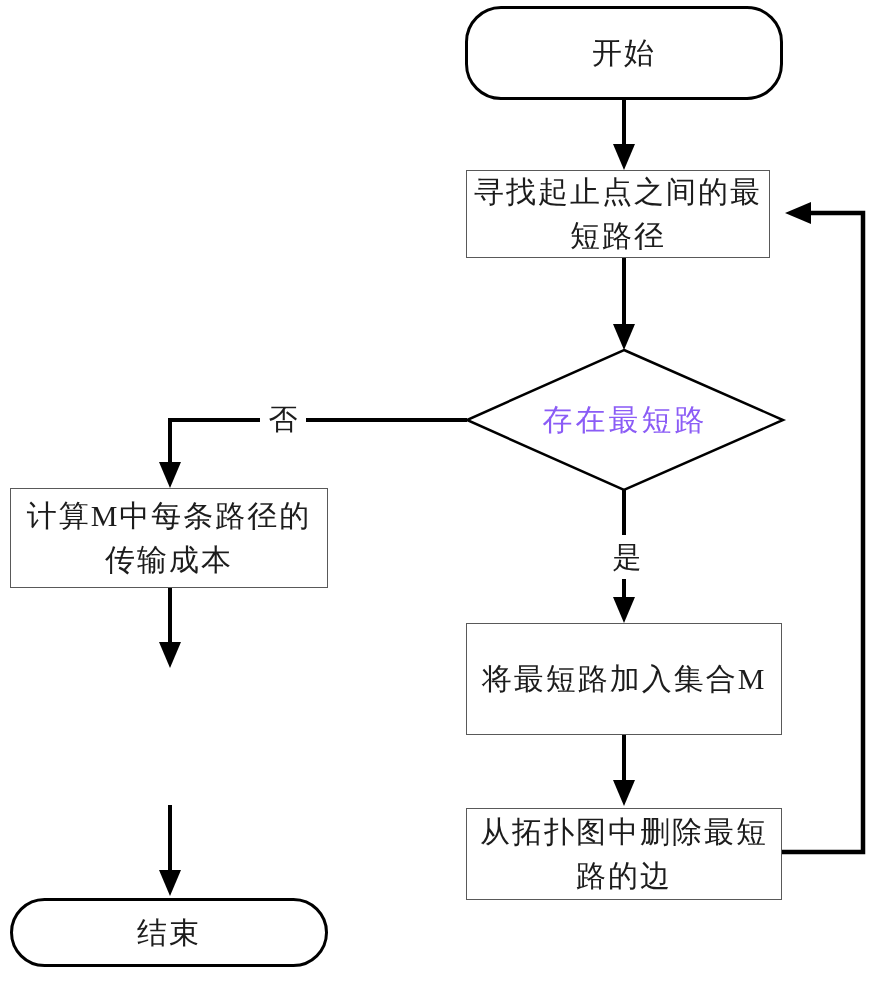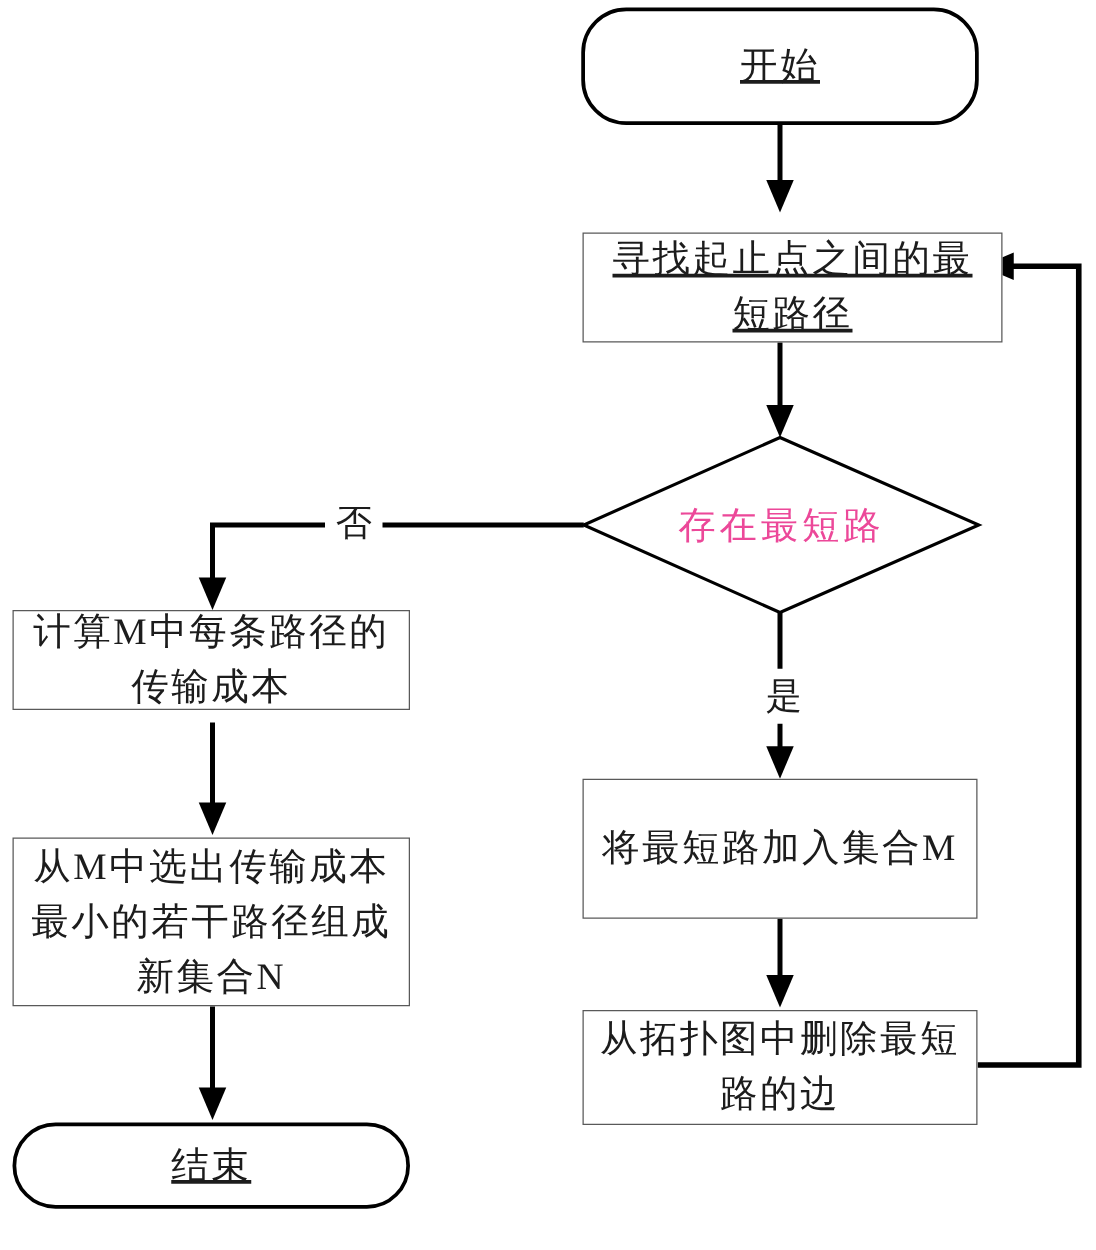"开始" .terminal { text-decoration: underline -> none }
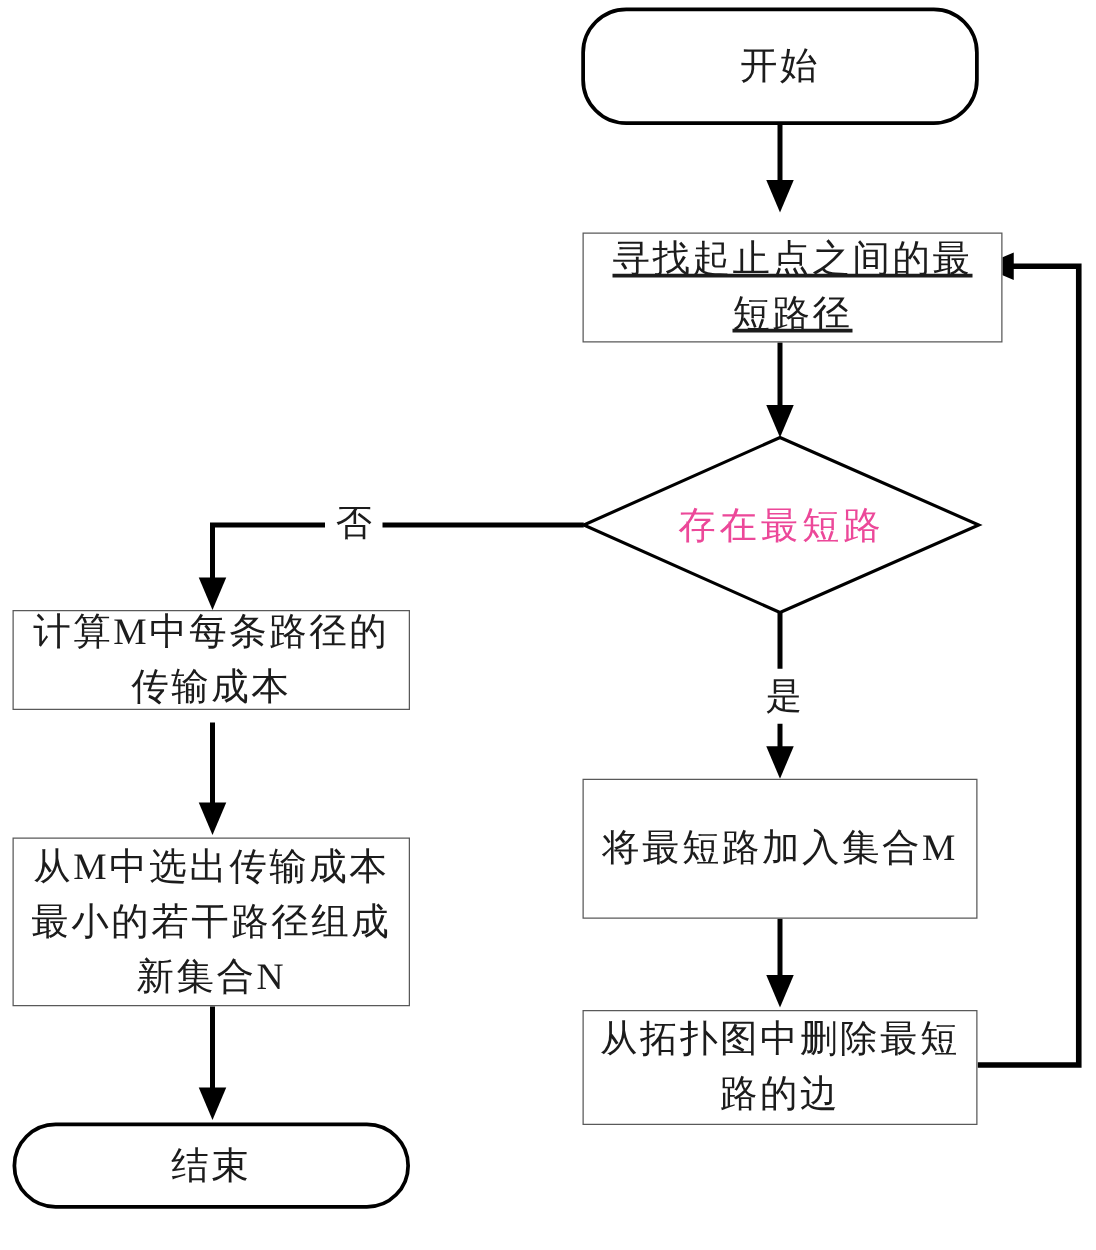"寻找起止点之间的最" div.node { text-decoration: underline -> none; top: 186px -> 170px; width: 336px -> 304px }
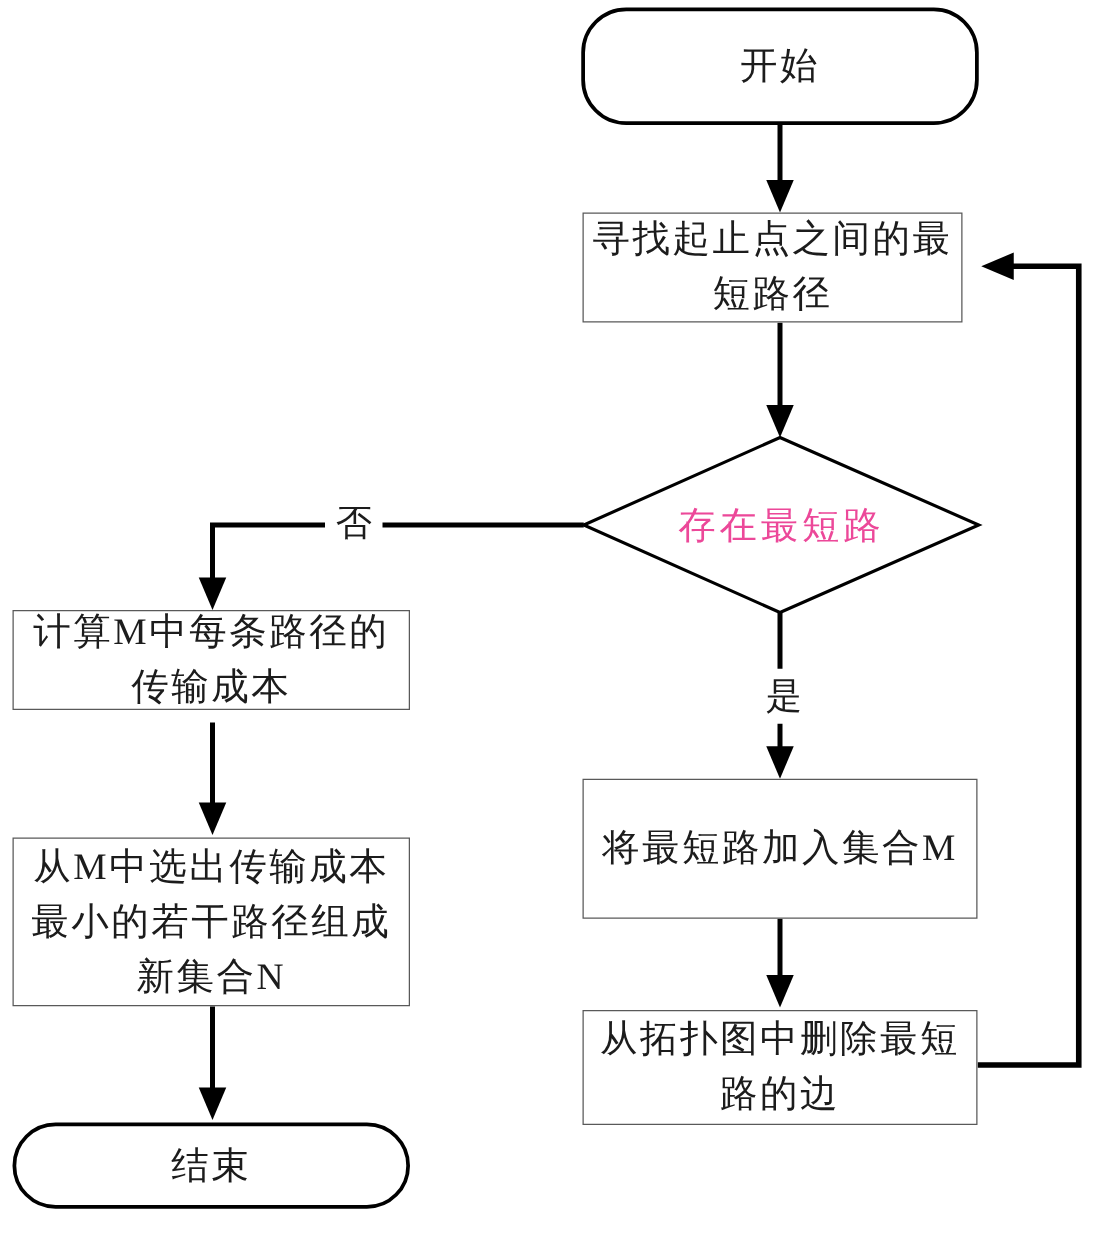"存在最短路" .diamond-label { color: #ec4899 -> #8b5cf6 }
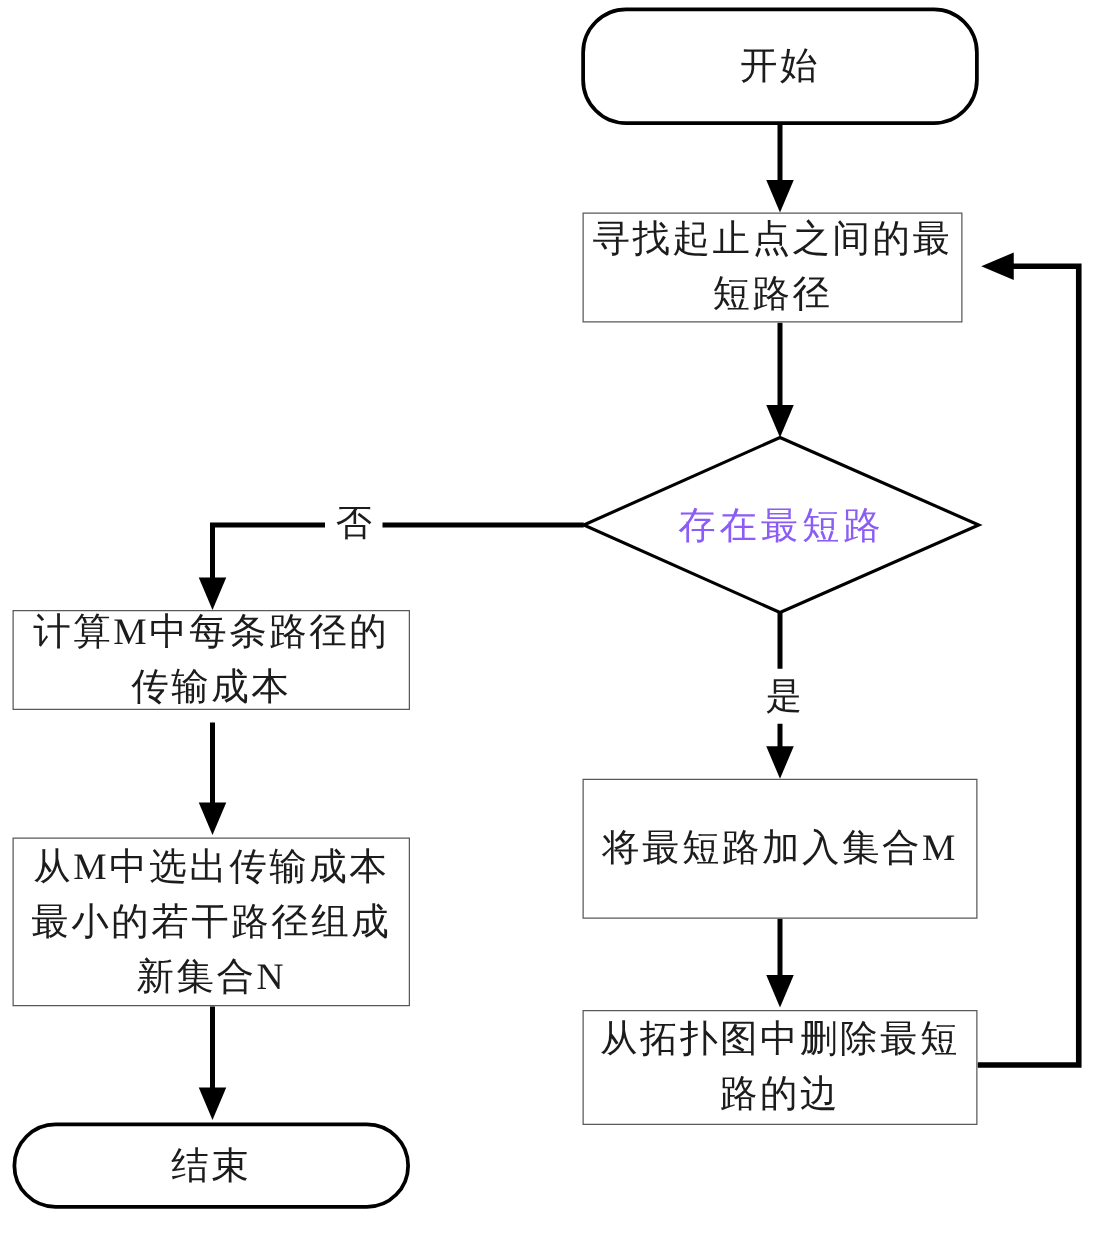"计算M中每条路径的" div.node { height: 80px -> 100px }
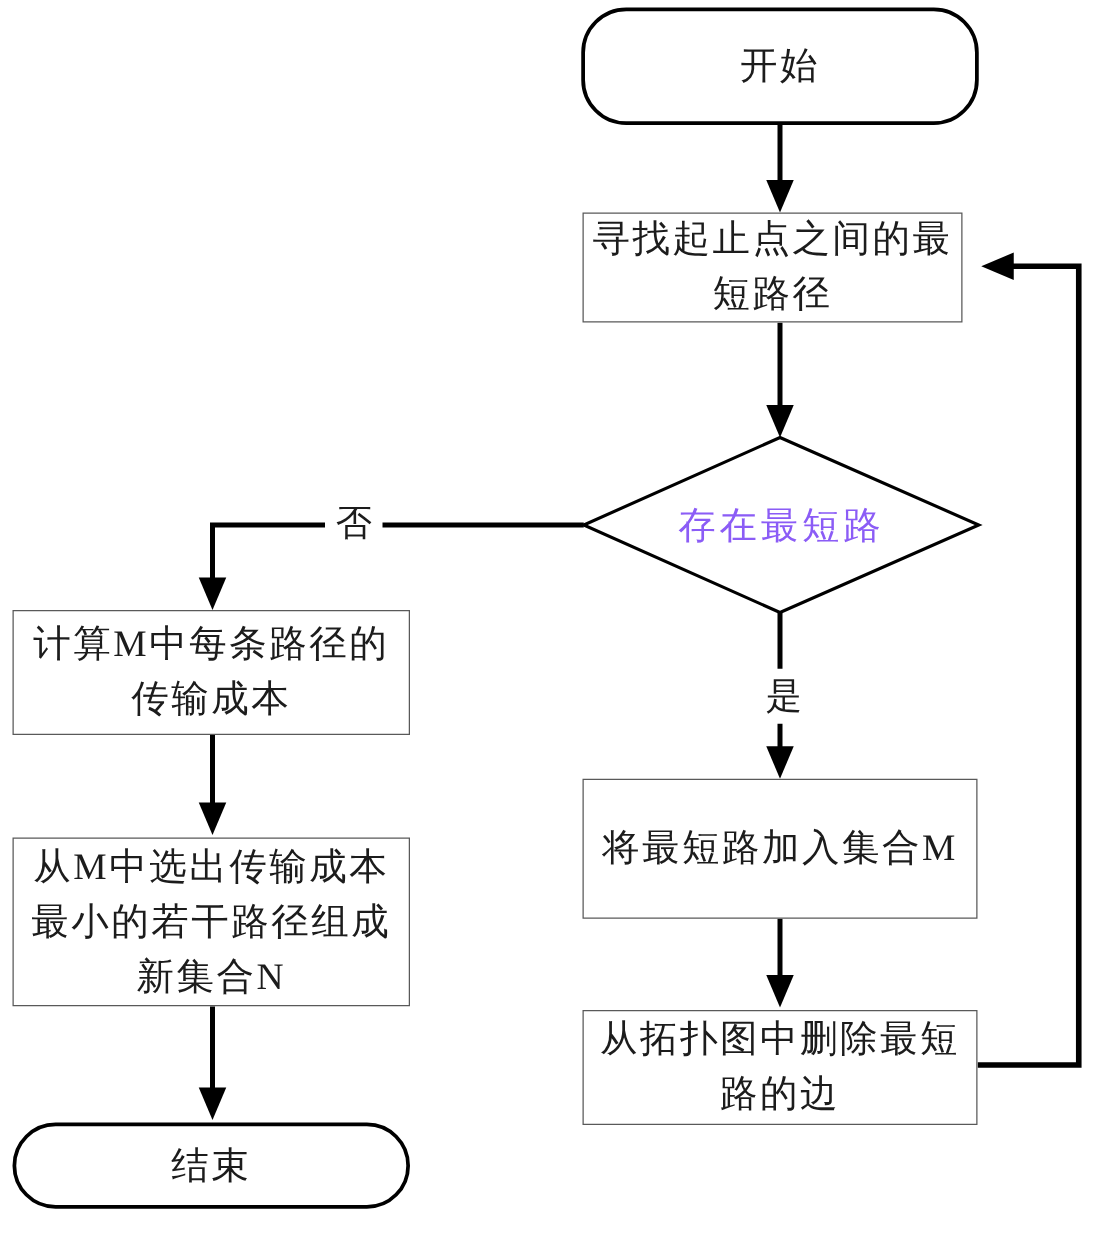"从M中选出传输成本" div.node { html: <div> <span>从M中选出传输成本 最小的若干路径组成 新集合N</span> </div> -> none }
